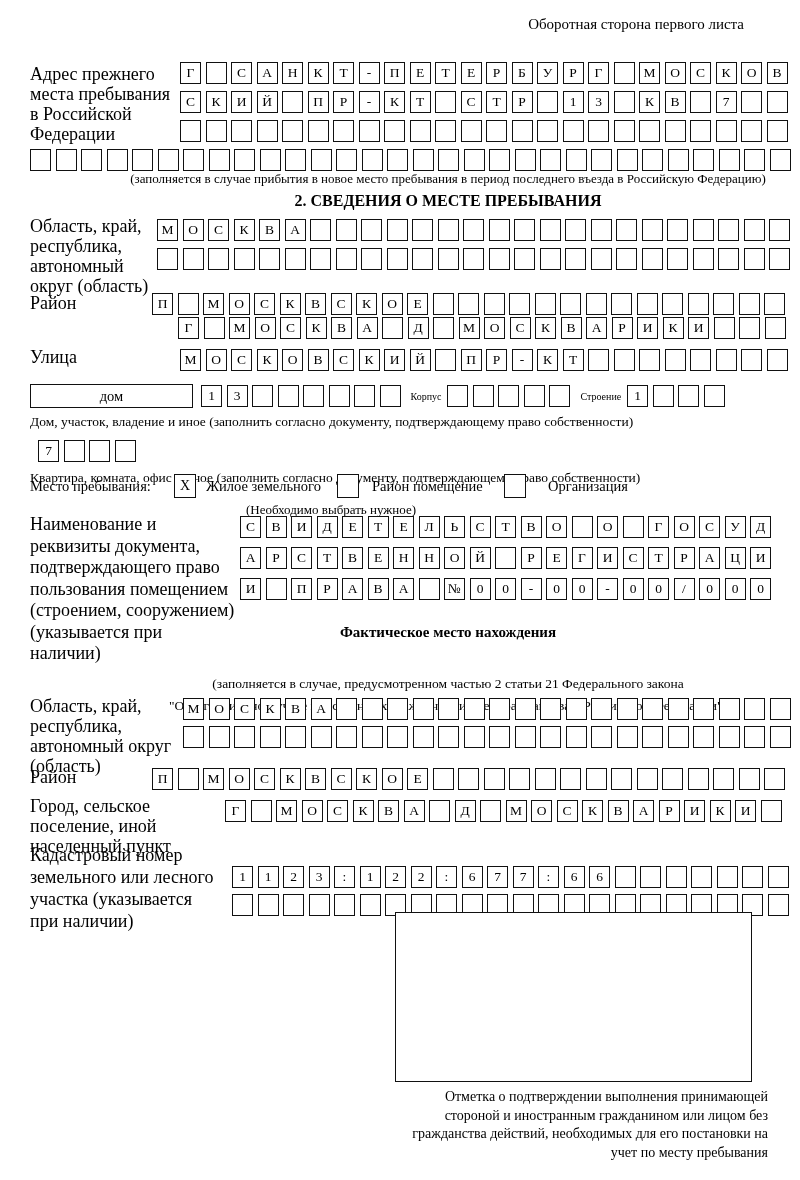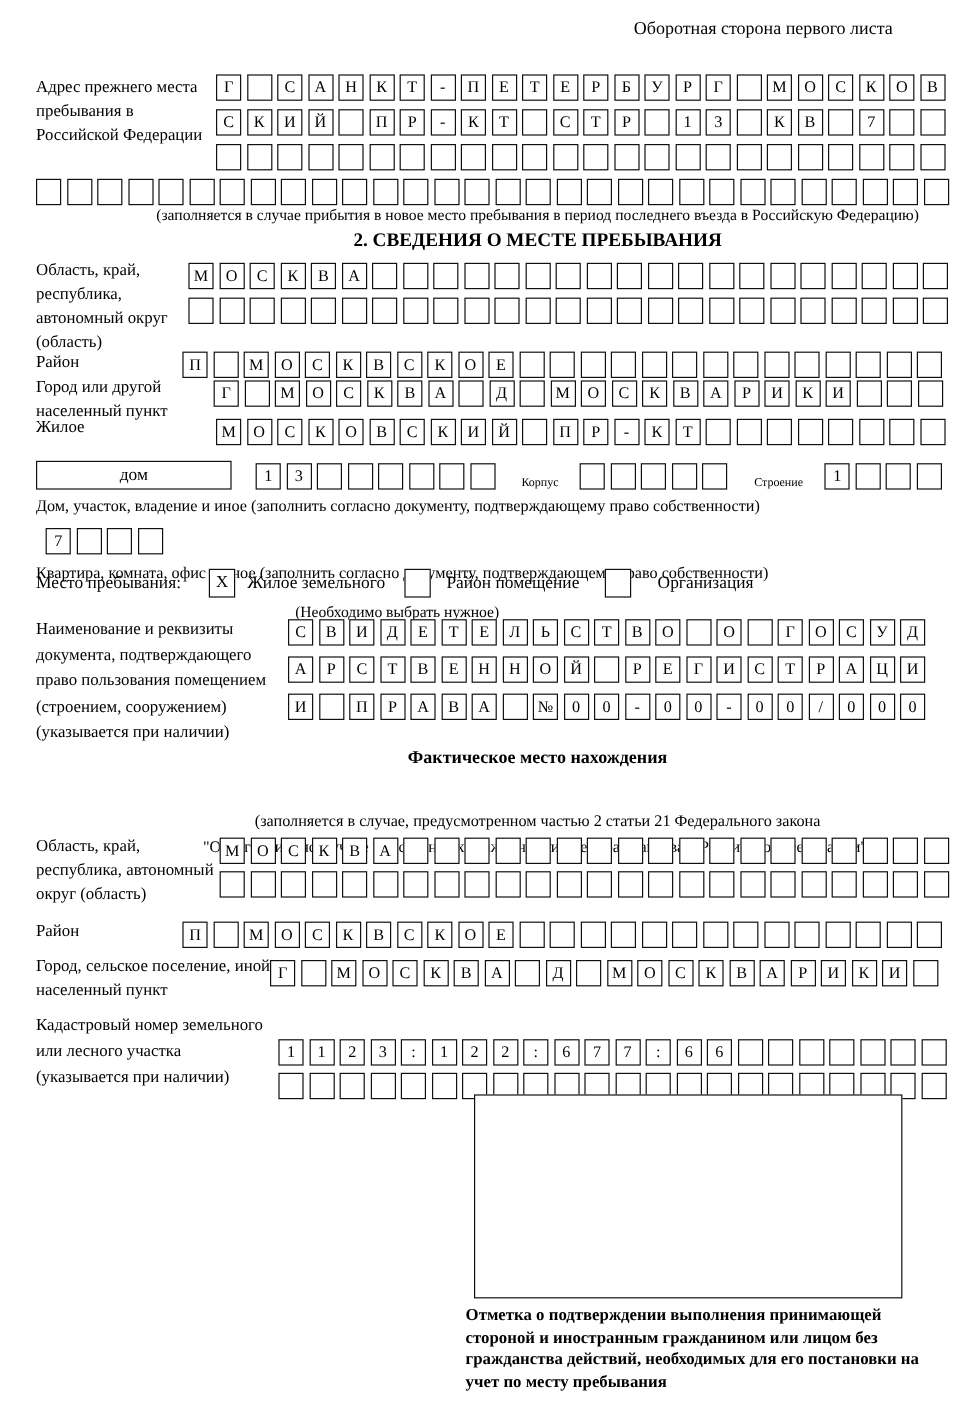"Адрес прежнего места пребывания в" .lbl { font-size: 14px -> 18px }
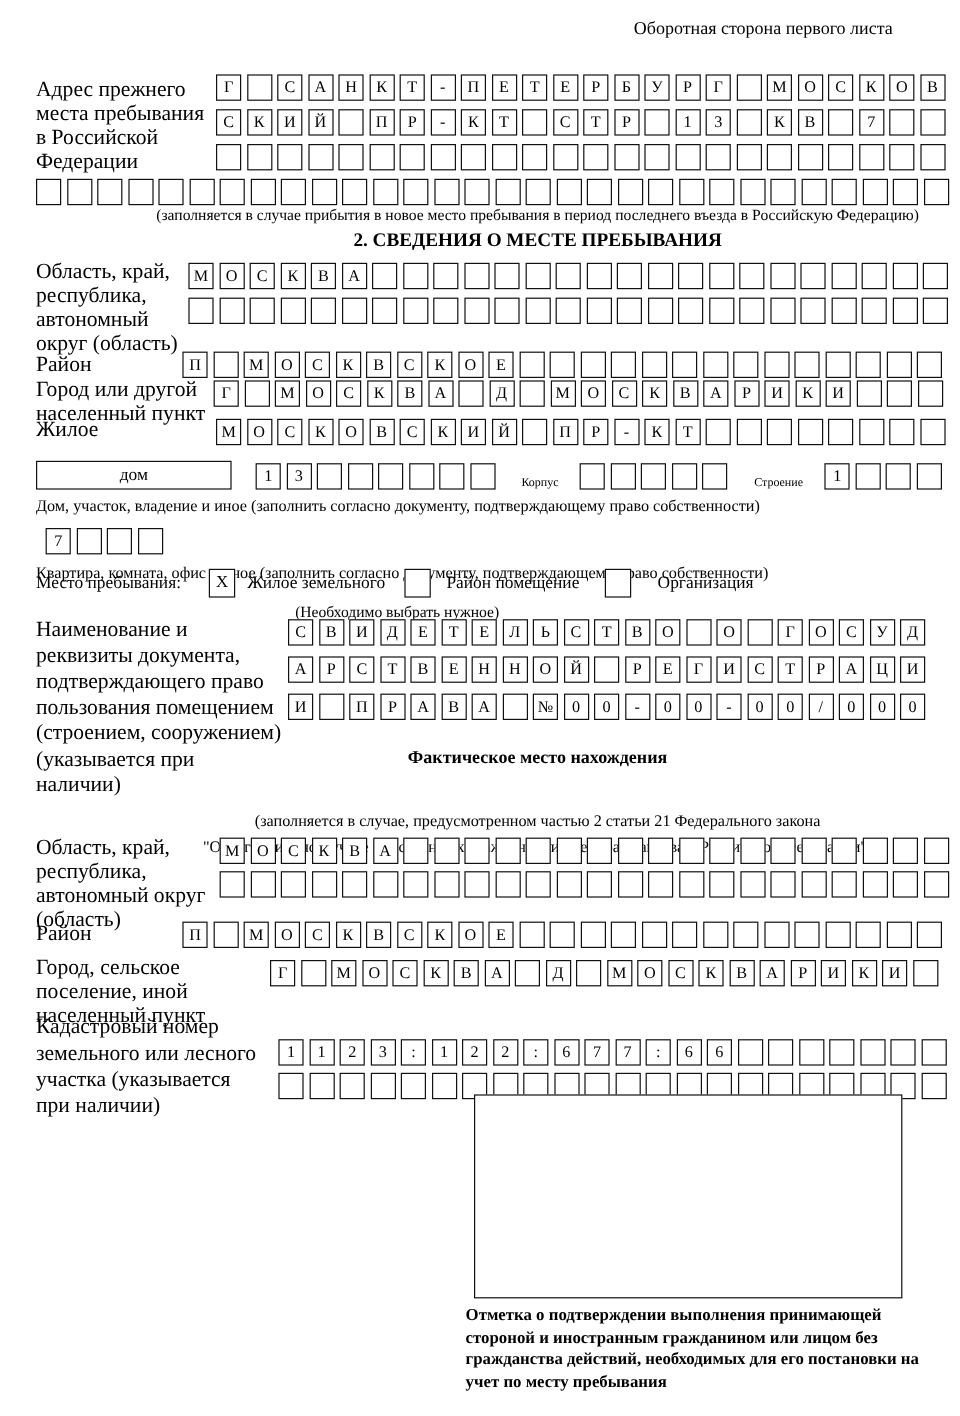"Город или другой населенный пункт" div.lbl { html: <div>Город или другой населенный пункт</div> -> none }
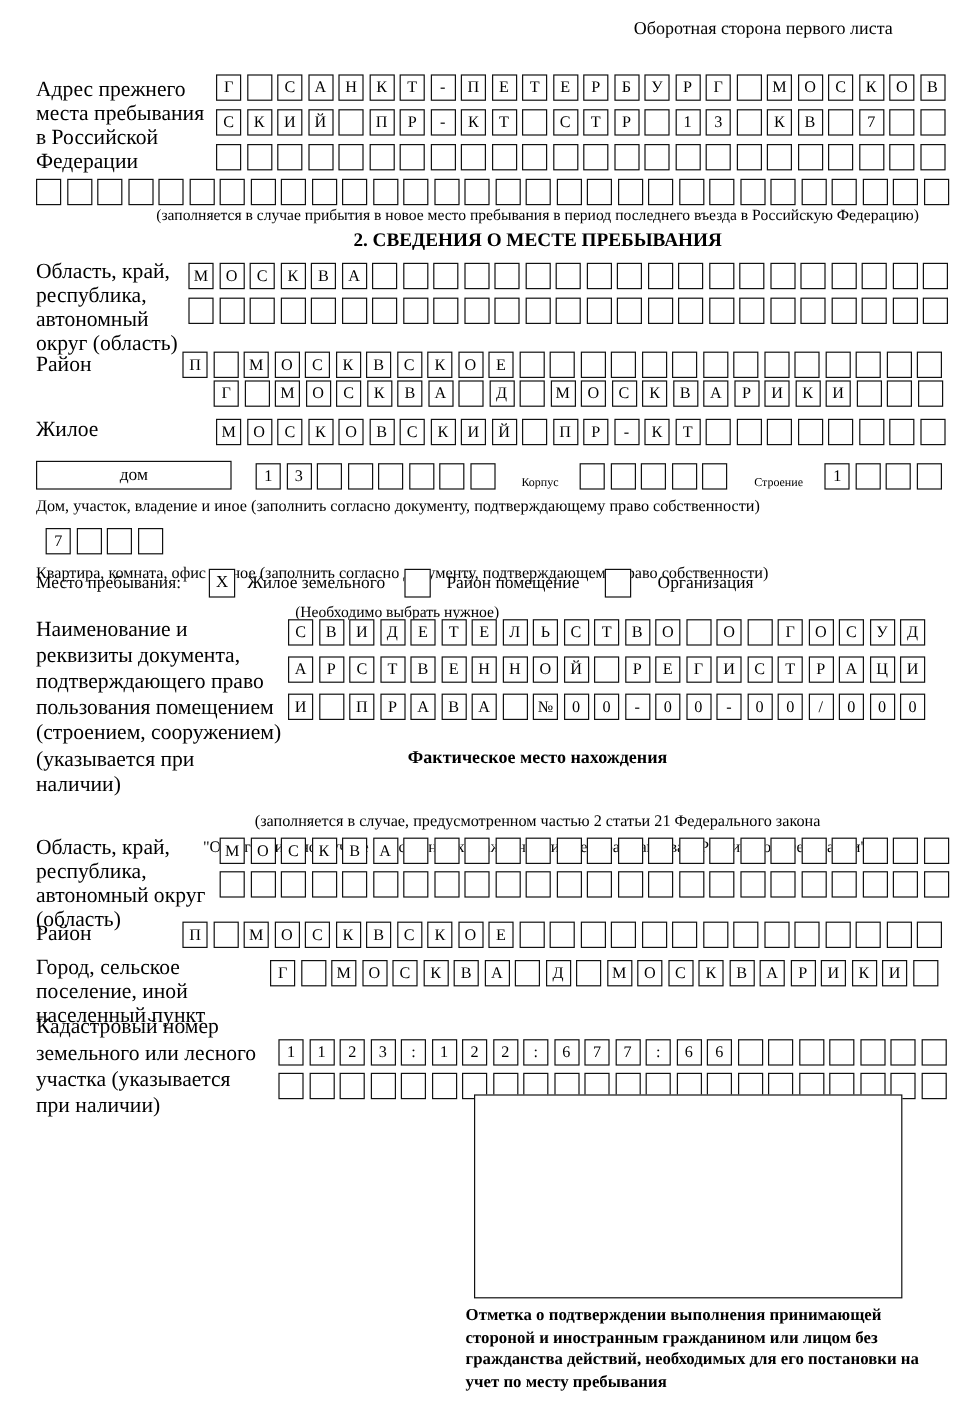"Жилое" div.lbl { text: Жилое -> Улица }
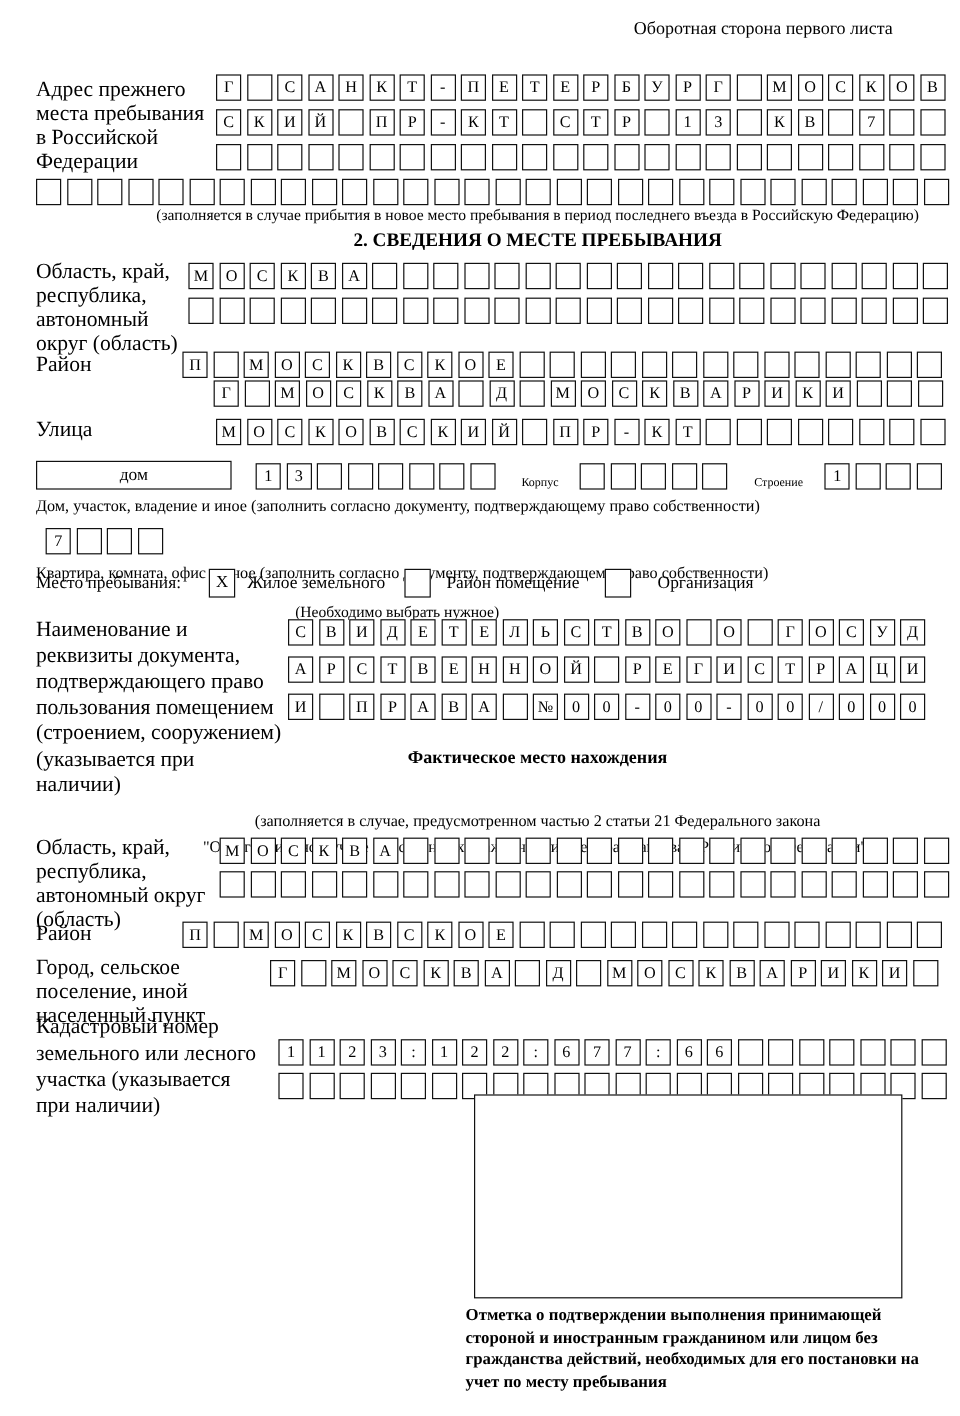"дом" .hrow { align-items: flex-end -> center; gap: 12px -> none }
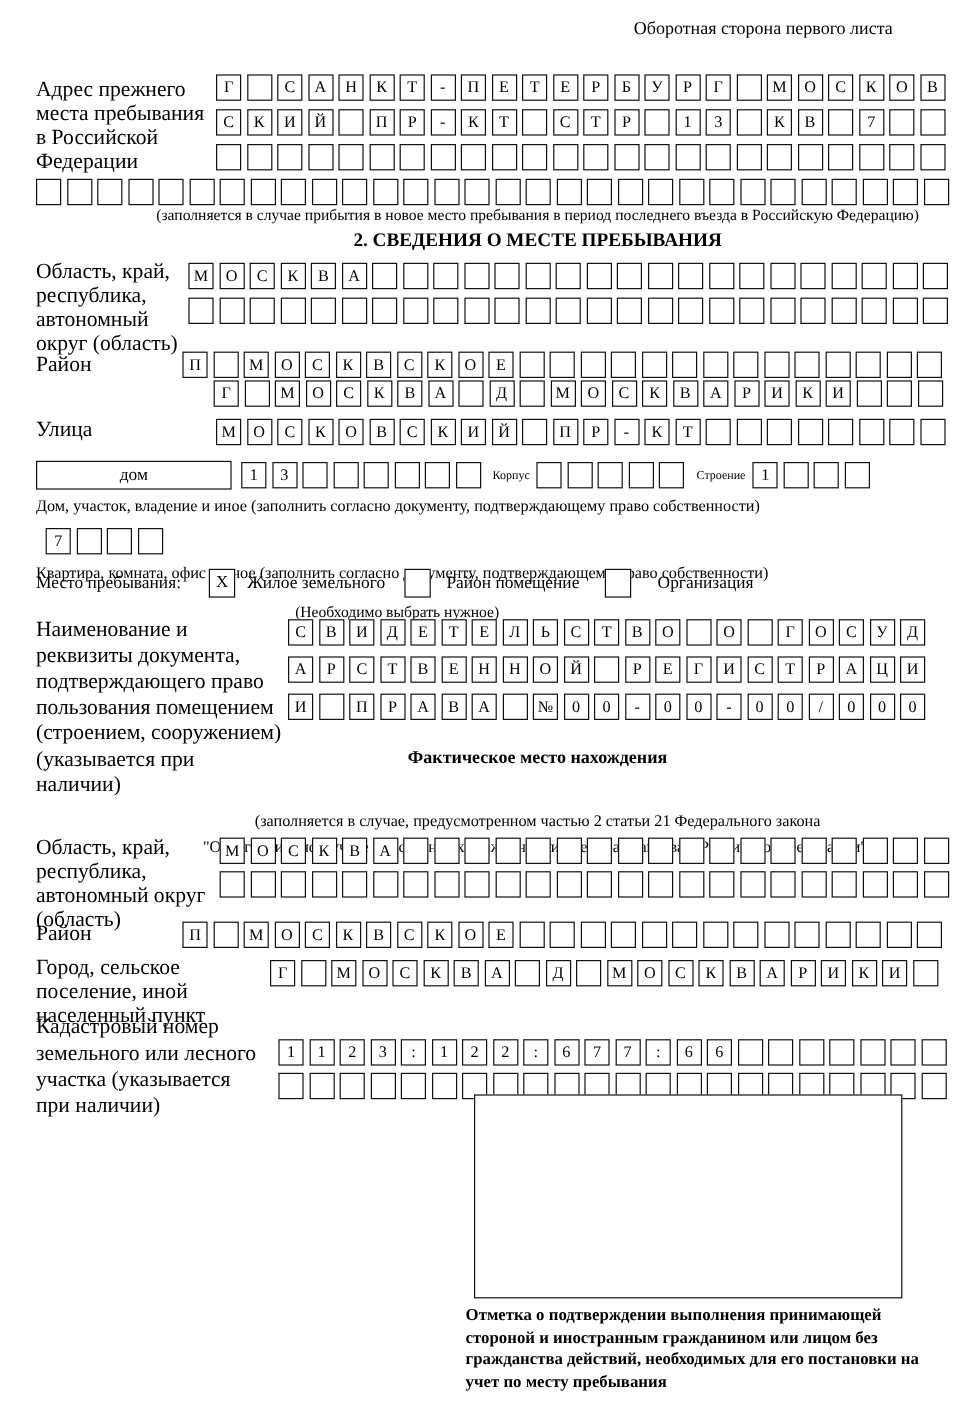"Отметка о подтверждении выполнения" .caption { font-weight: bold -> none; text-align: left -> right }
